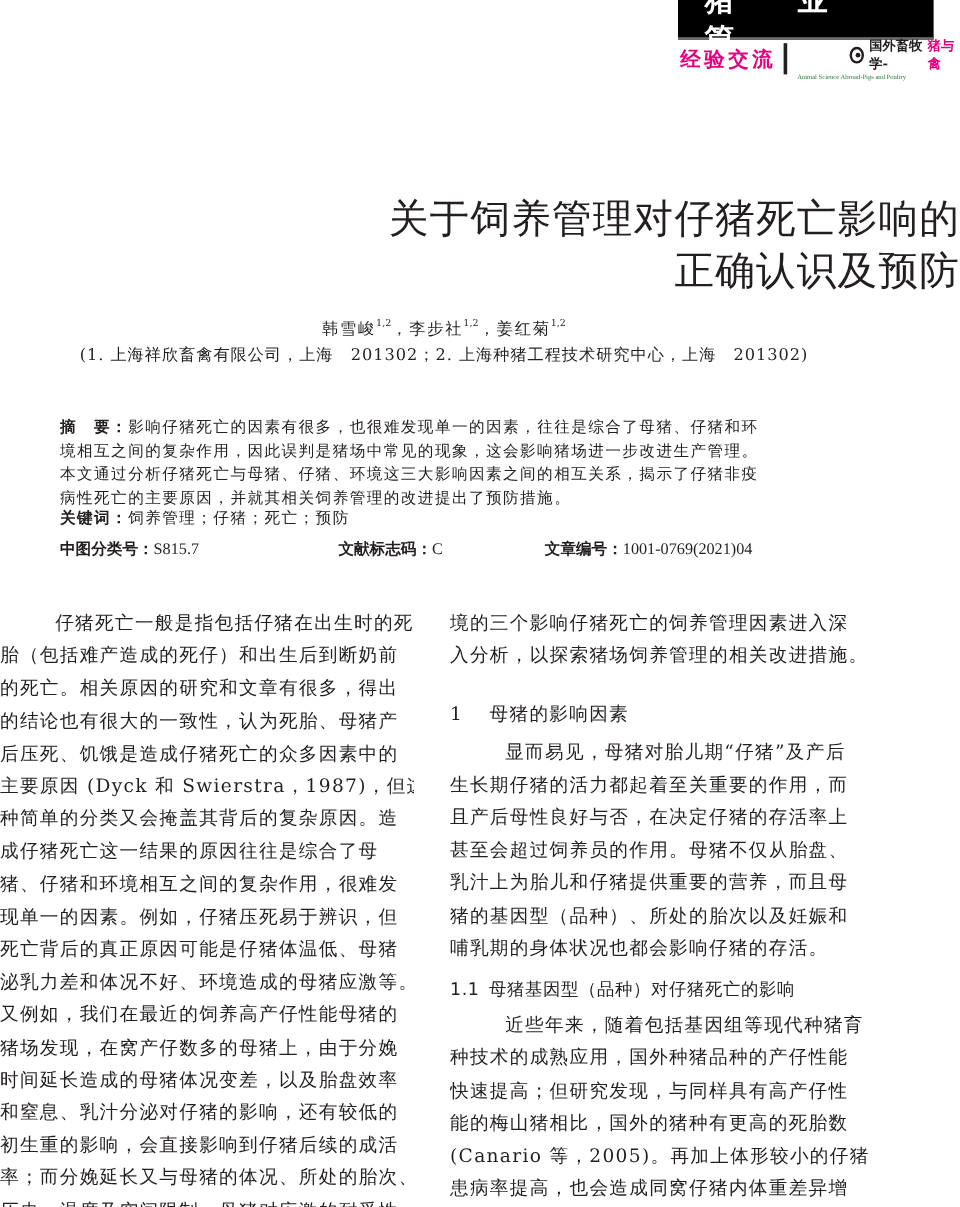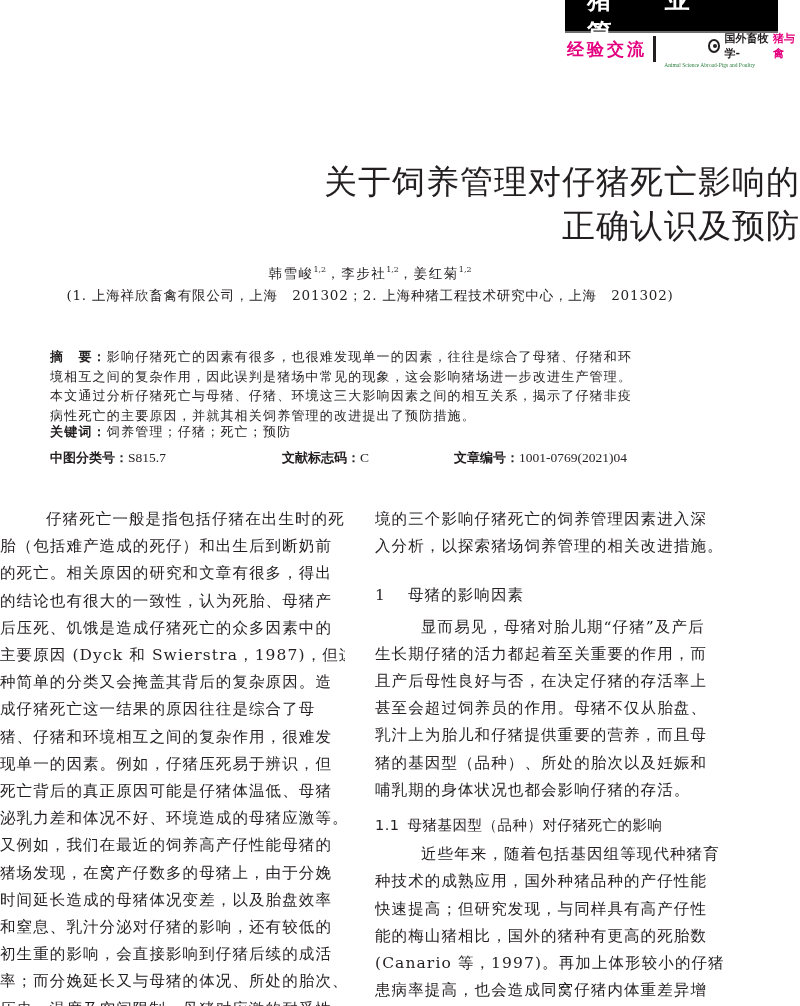"(Canario 等，1997)。再加上体形较小的仔猪" span.line { text: 1997 -> 2005 }
